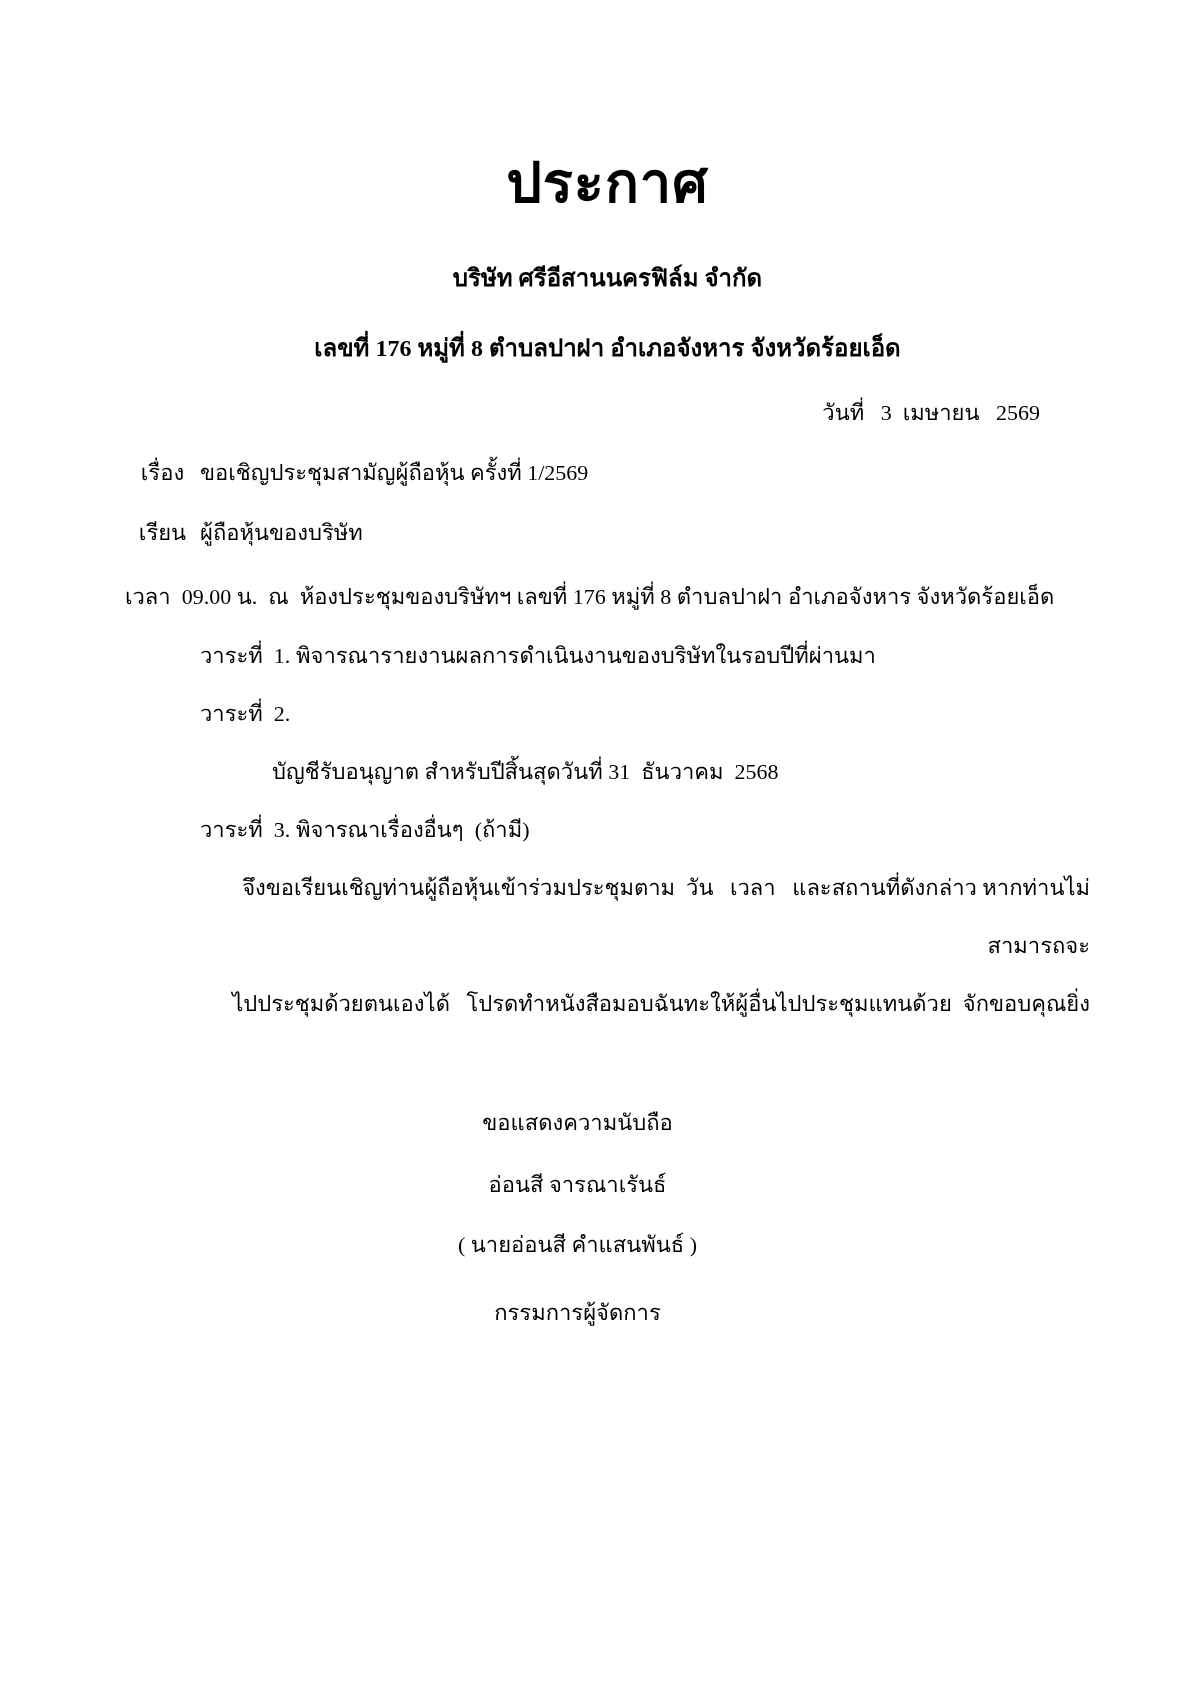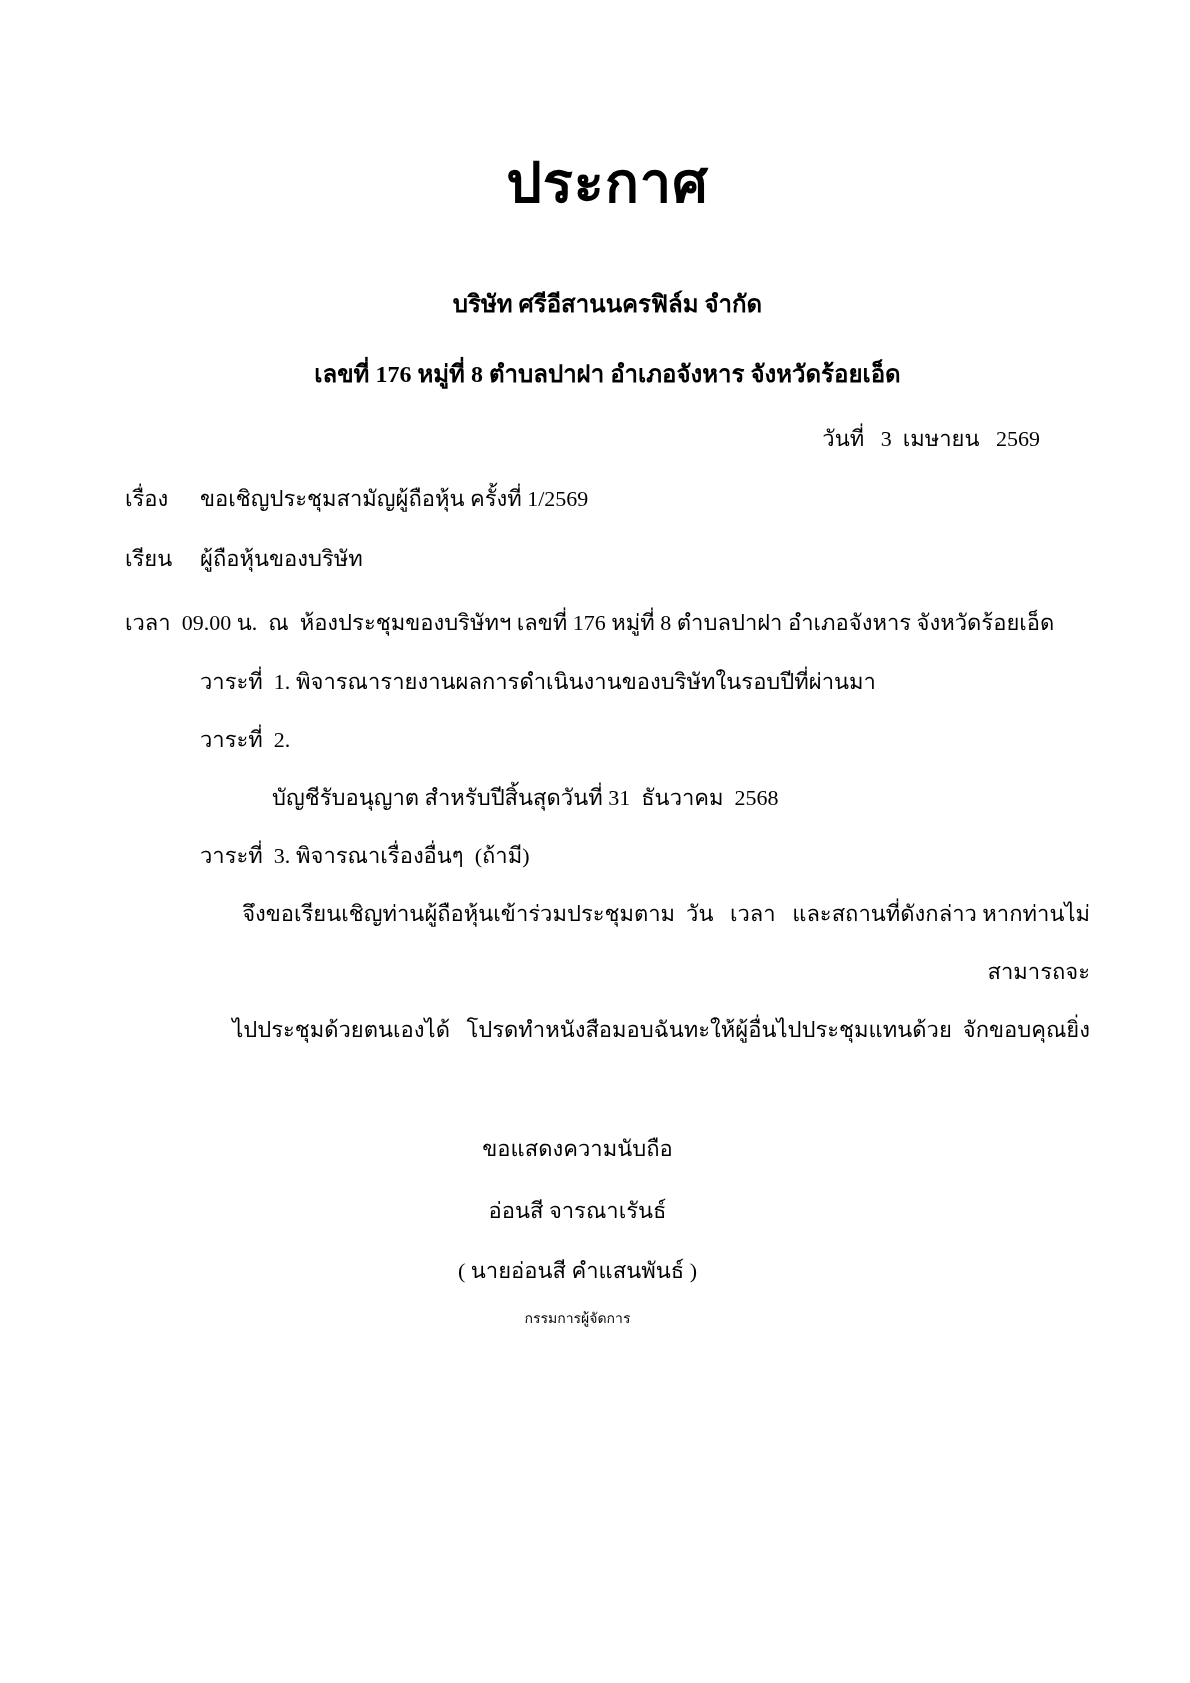"บริษัท ศรีอีสานนครฟิล์ม จำกัด" .company-name { margin-top: 66px -> 40px }
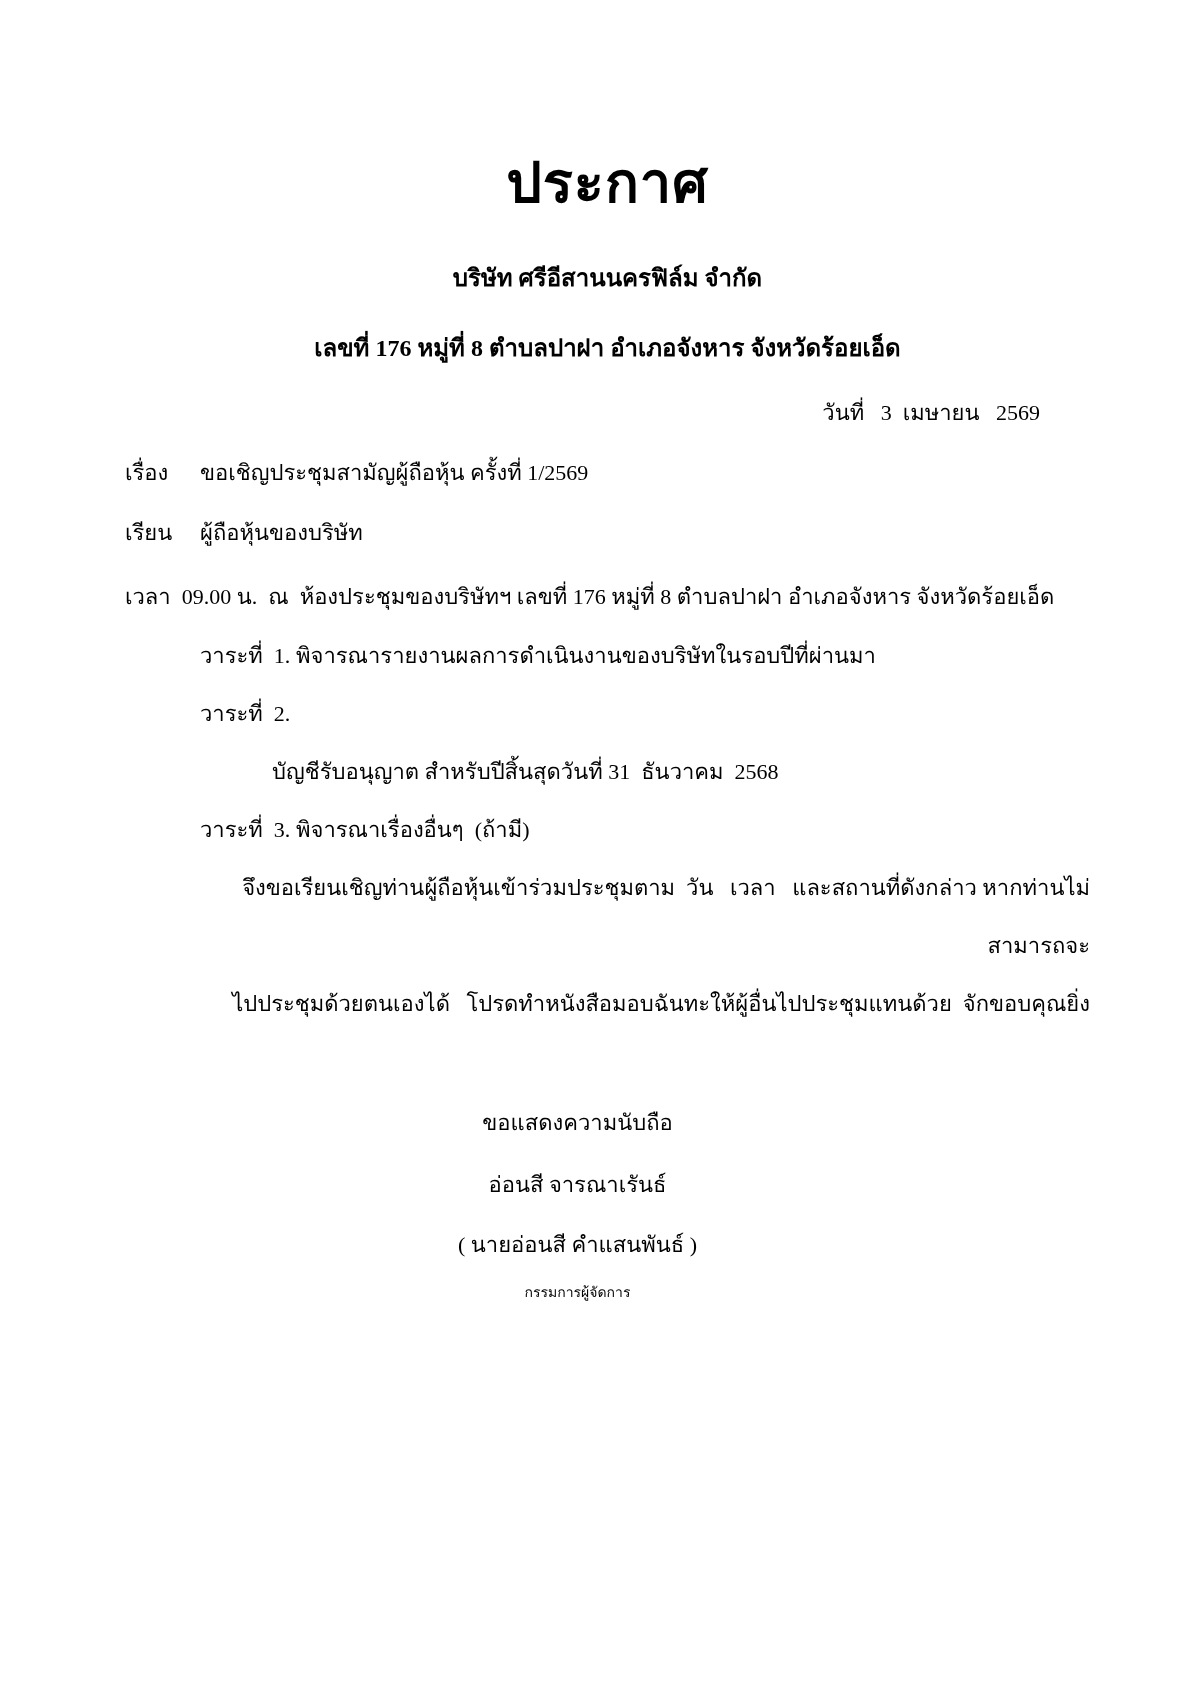"เรื่อง" .field-label { text-align: none -> center }
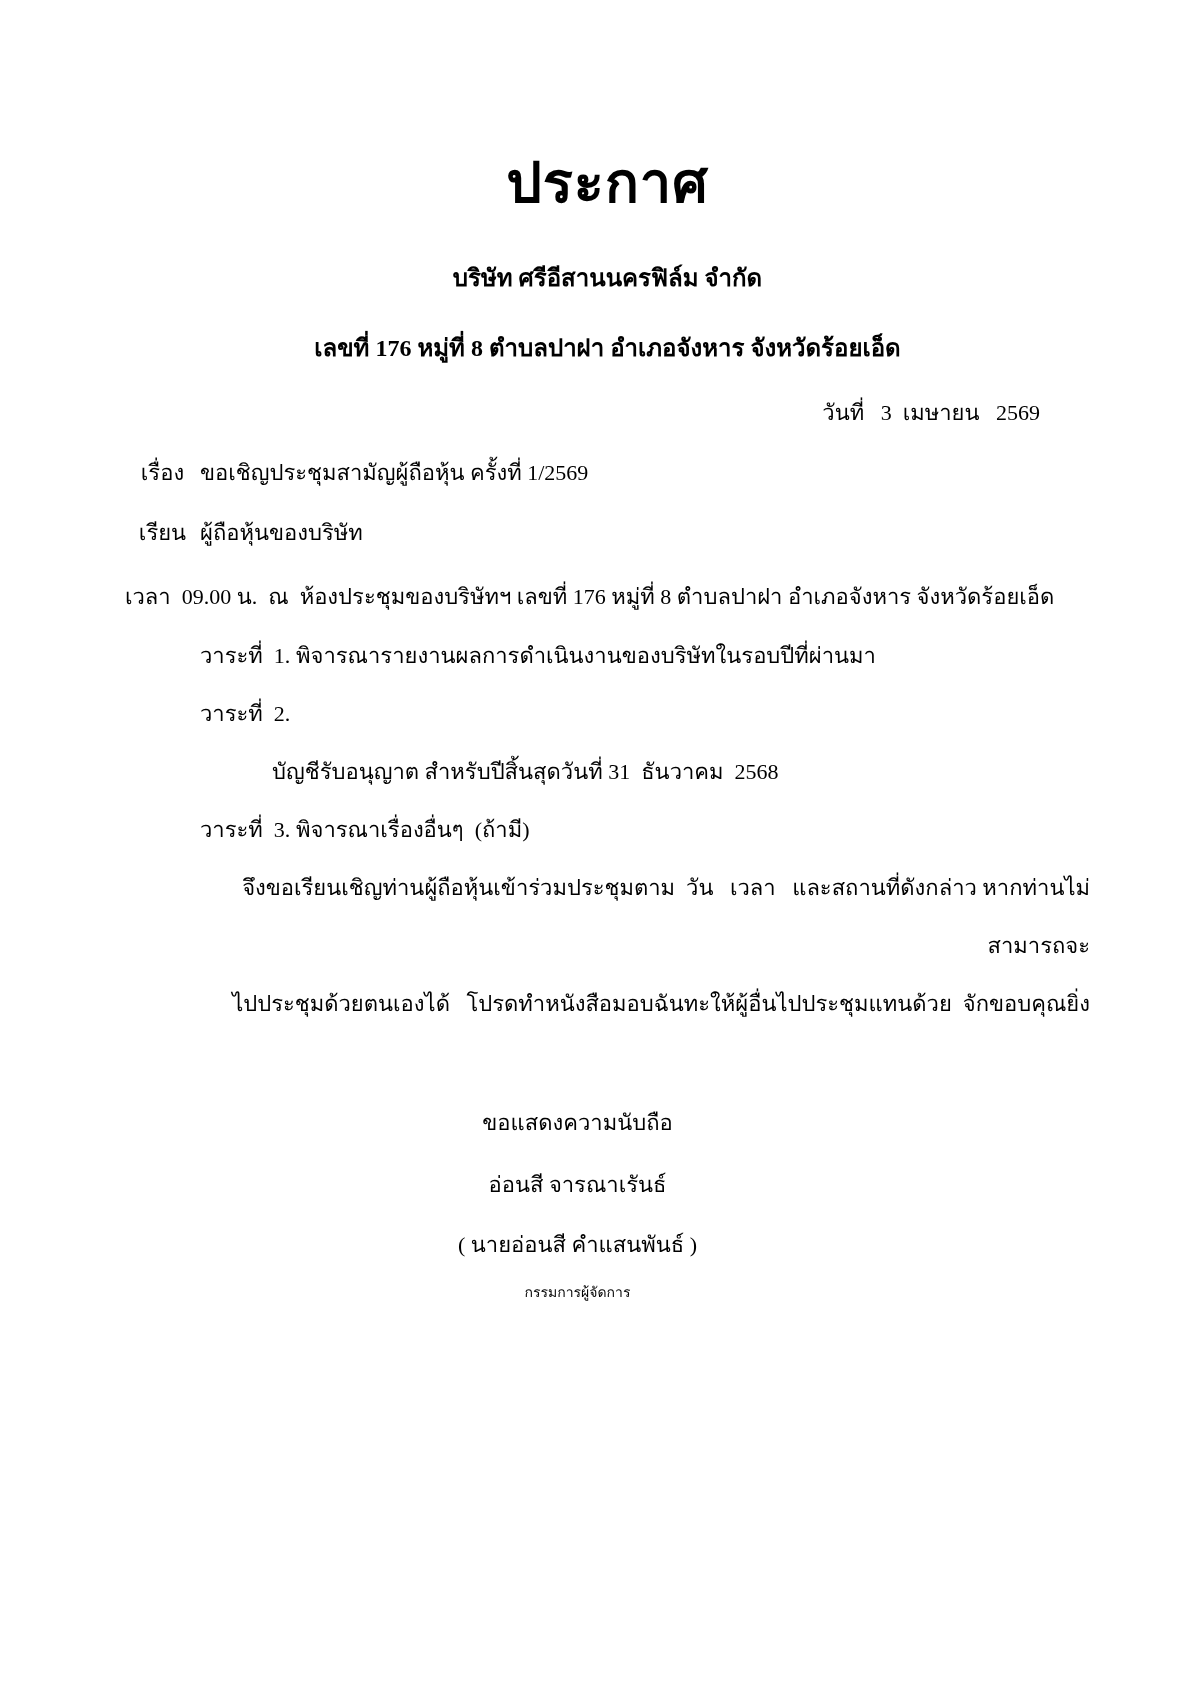"กรรมการผู้จัดการ" .sig-position { font-size: 14px -> 22px; margin-top: 8px -> 28px }
